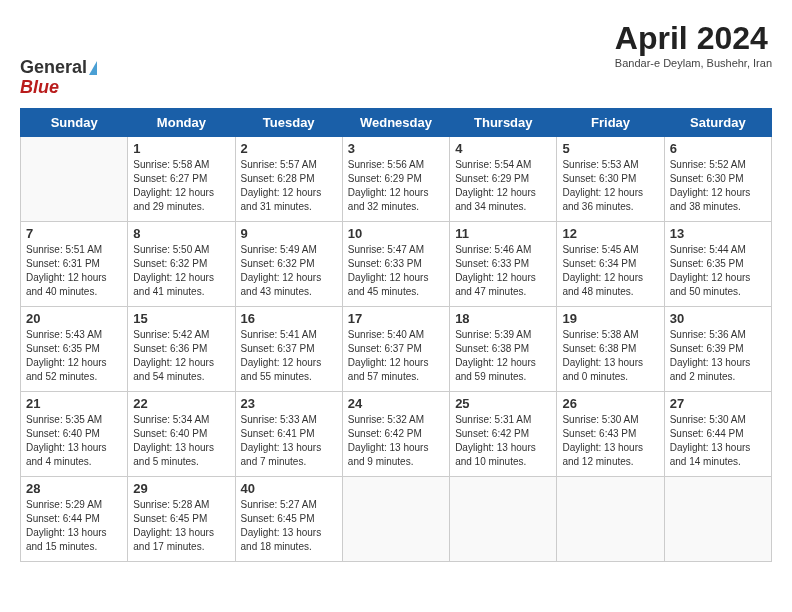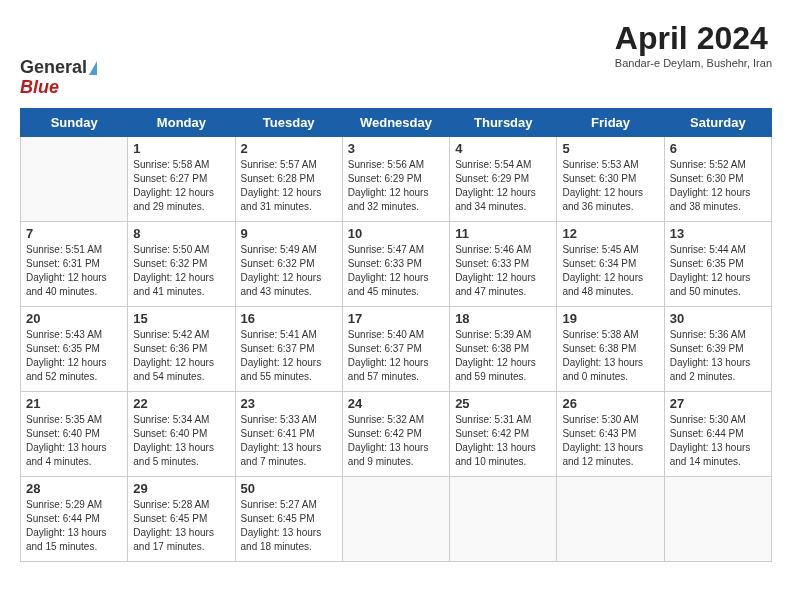"50" span.day-num { text: 50 -> 40 }
